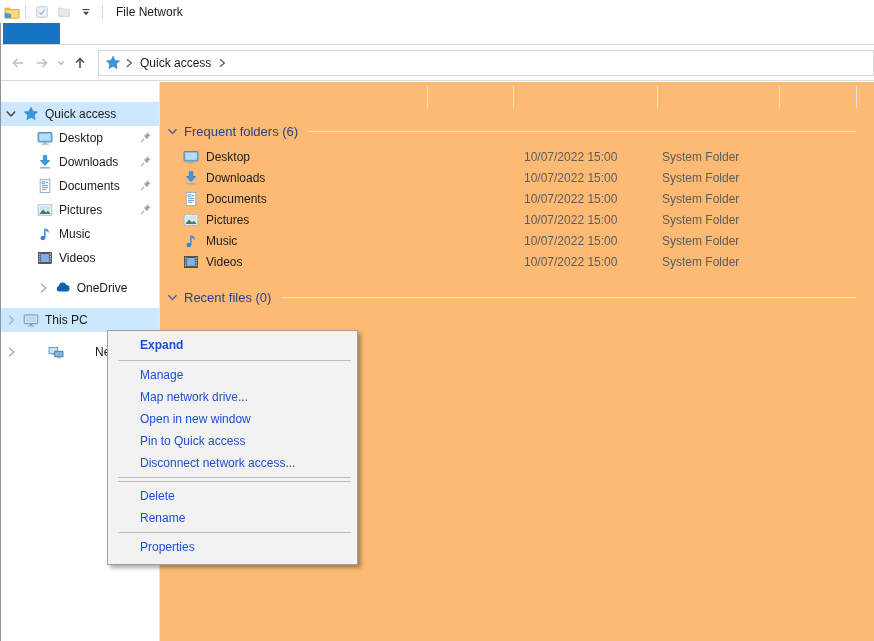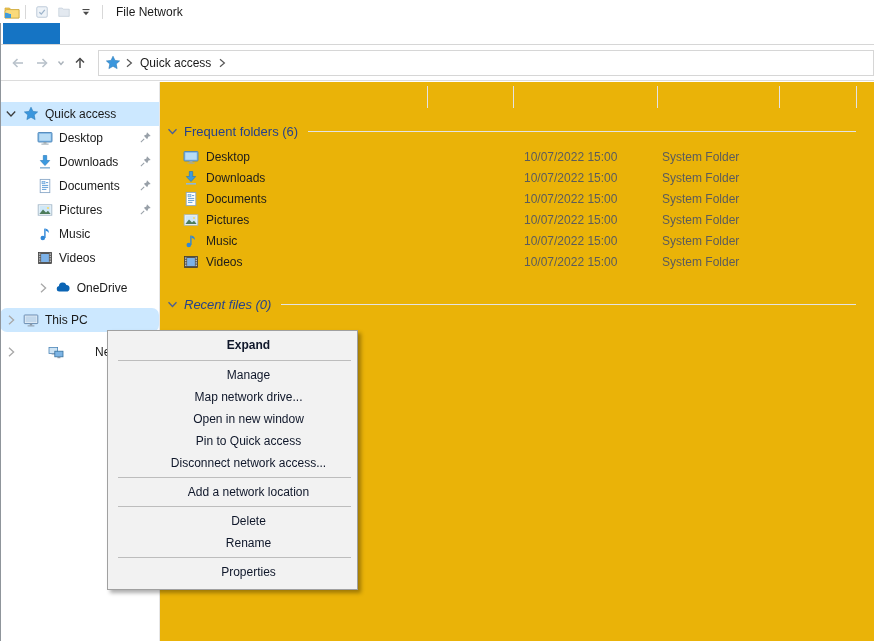"Frequent folders (6)" .main { background: #eab308 -> #fdba74 }
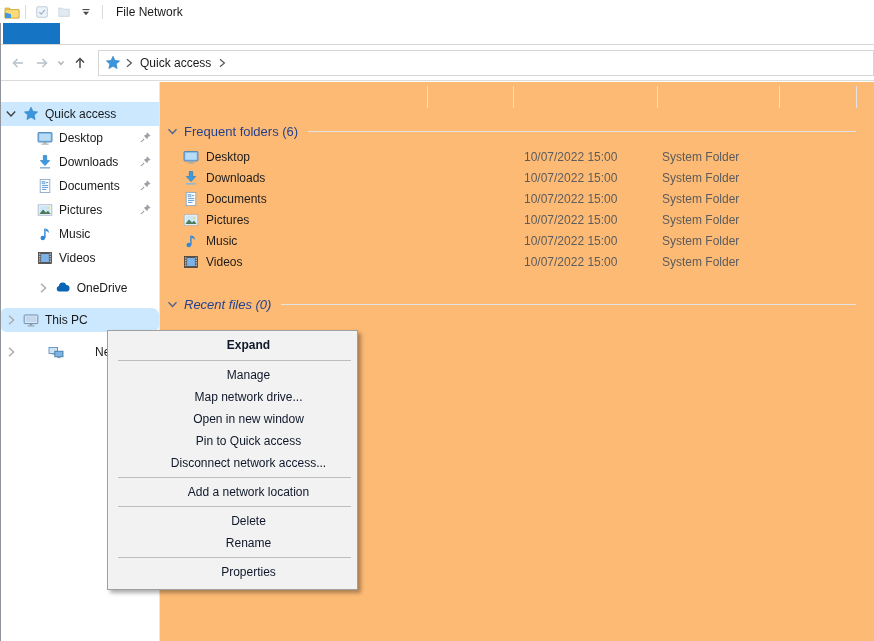"Recent files (0)" .group-header.second { font-style: italic -> none; margin-top: 21px -> 14px }
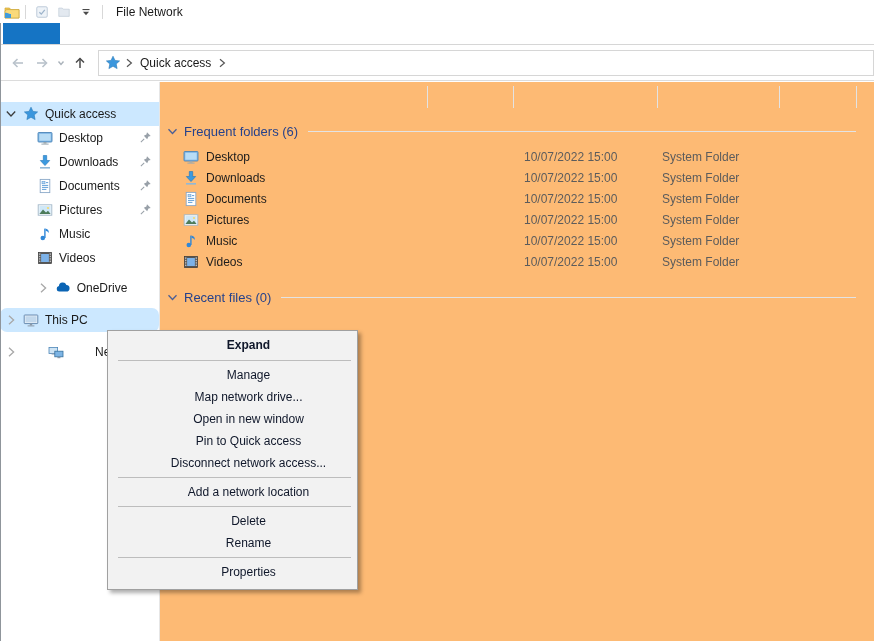"This PC" .sidebar > .side-item:nth-child(9) { border-radius: 7px -> none }
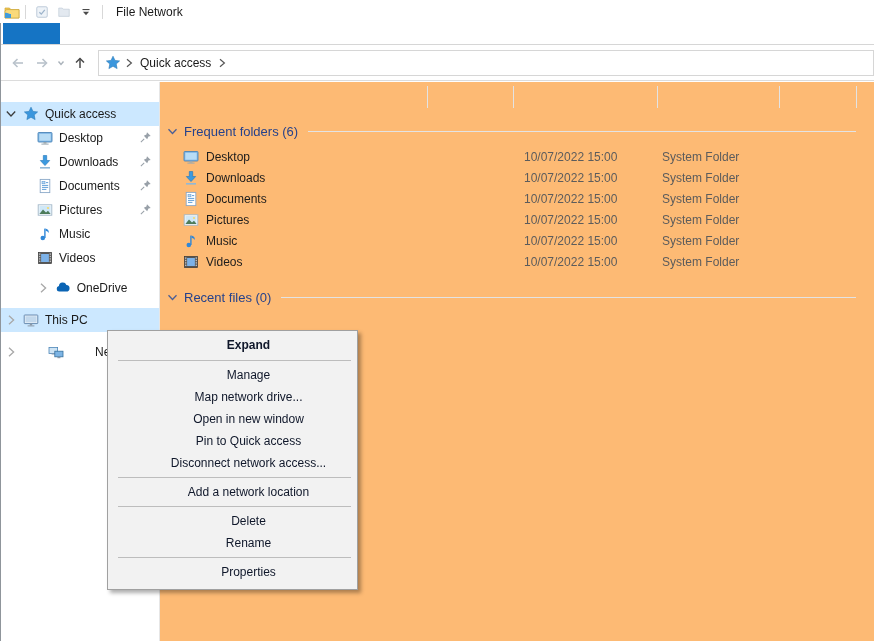"Expand" .menu-item { color: #0f172a -> #1d4ed8; text-align: center -> none }
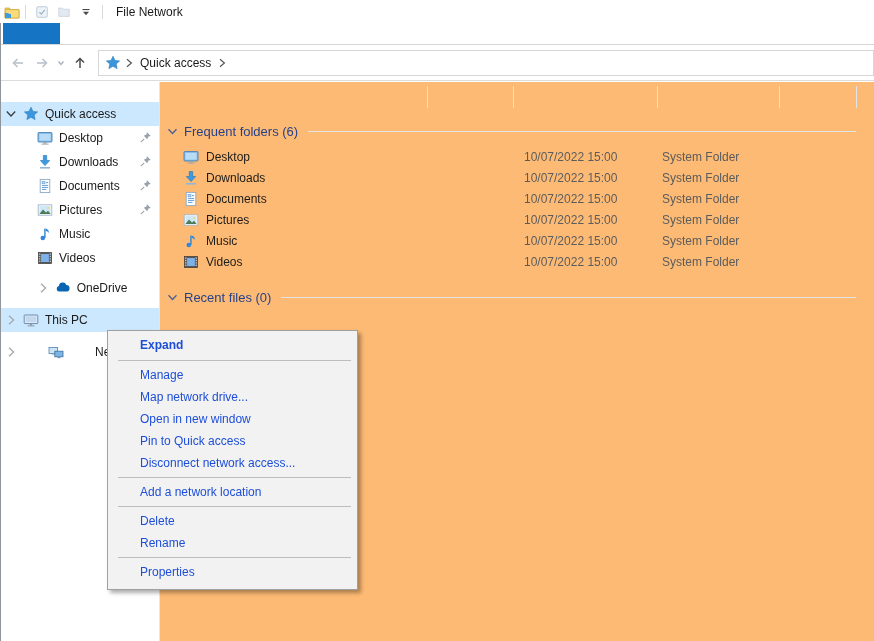"Add a network location" div.menu-item { html: <div> <span>Add a network location</span> </div> -> none }
